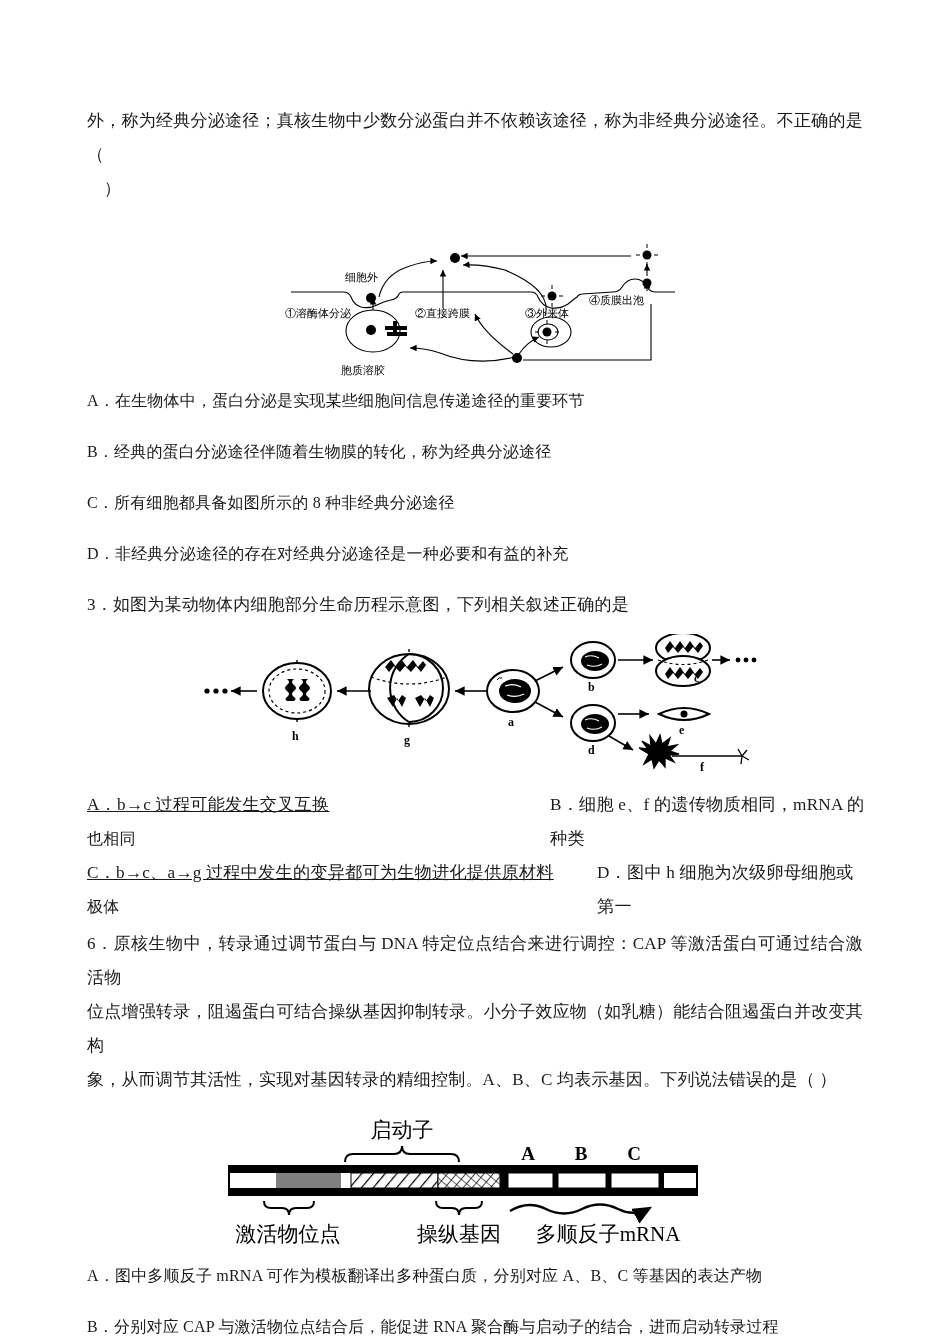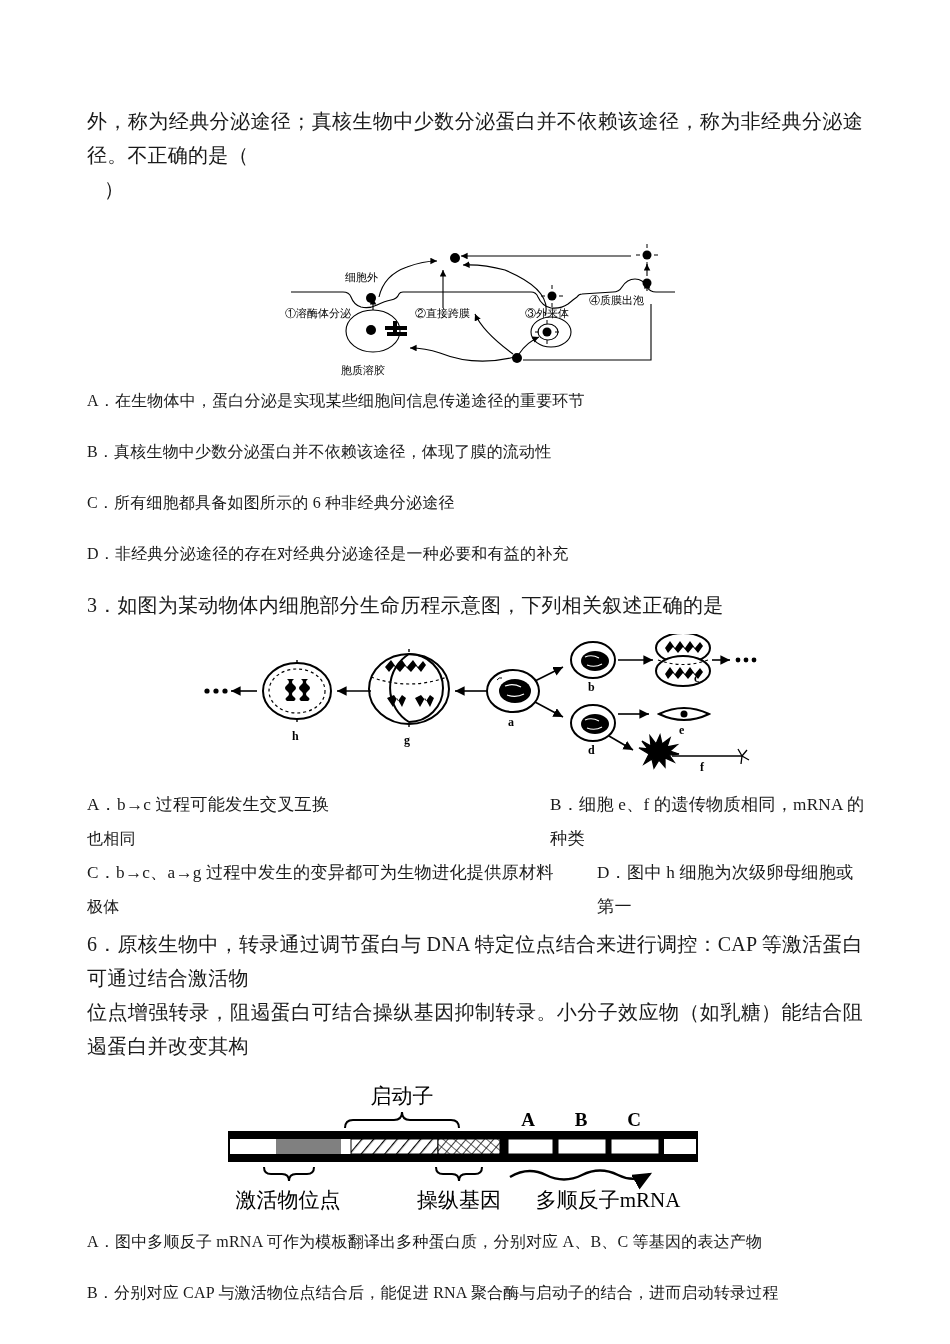"外，称为经典分泌途径；真核生物中少数分泌蛋白并不依赖该途径，称为非经典分泌途径。" .para { font-size: 20px -> 17px }
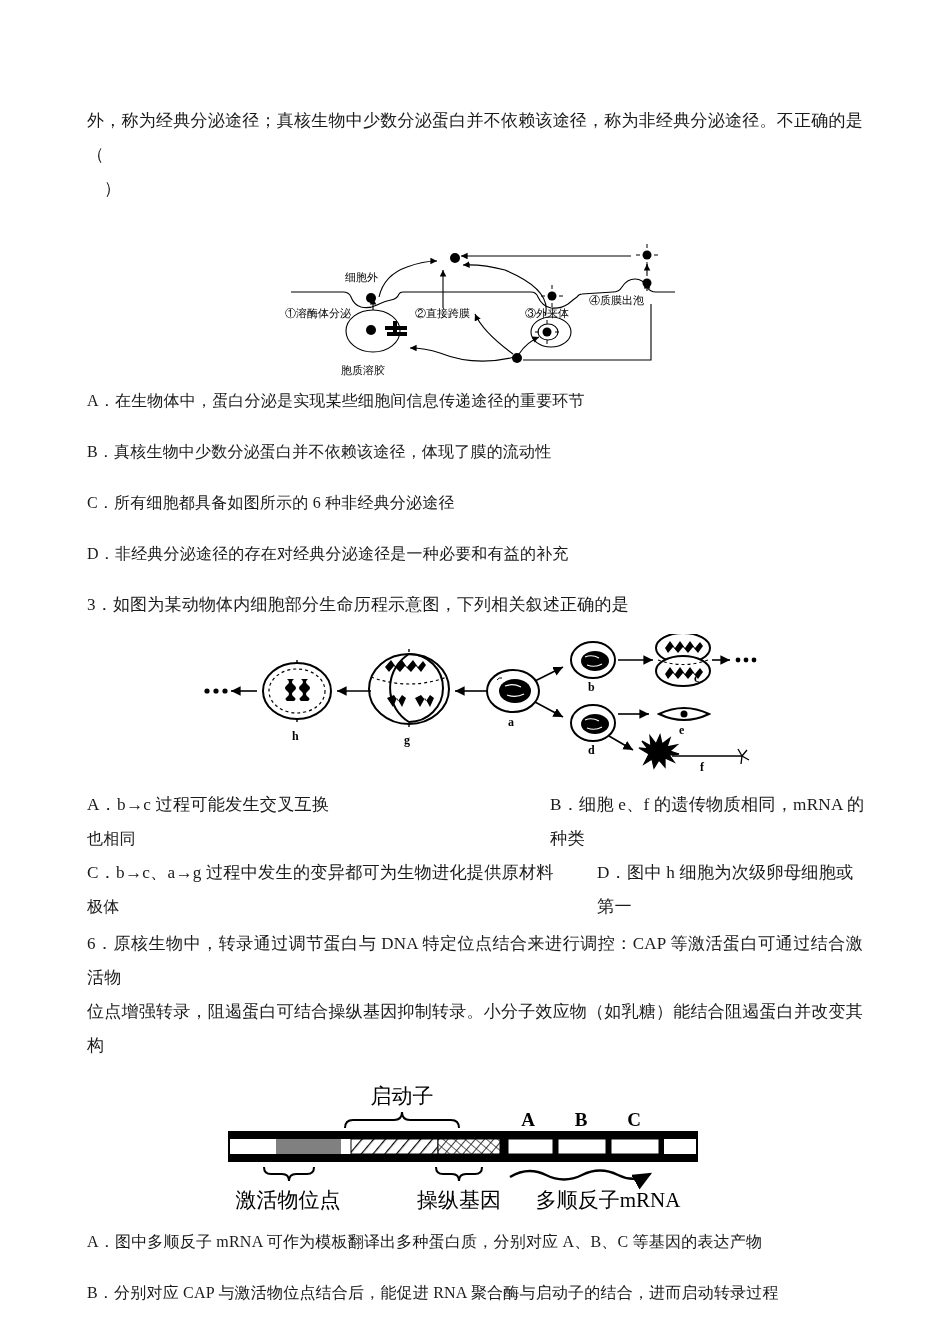"B．真核生物中少数分泌蛋白并不依赖该途径，体现了膜的流动性" p.opt { text: 真核生物中少数分泌蛋白并不依赖该途径，体现了膜的流动性 -> 经典的蛋白分泌途径伴随着生物膜的转化，称为经典分泌途径 }
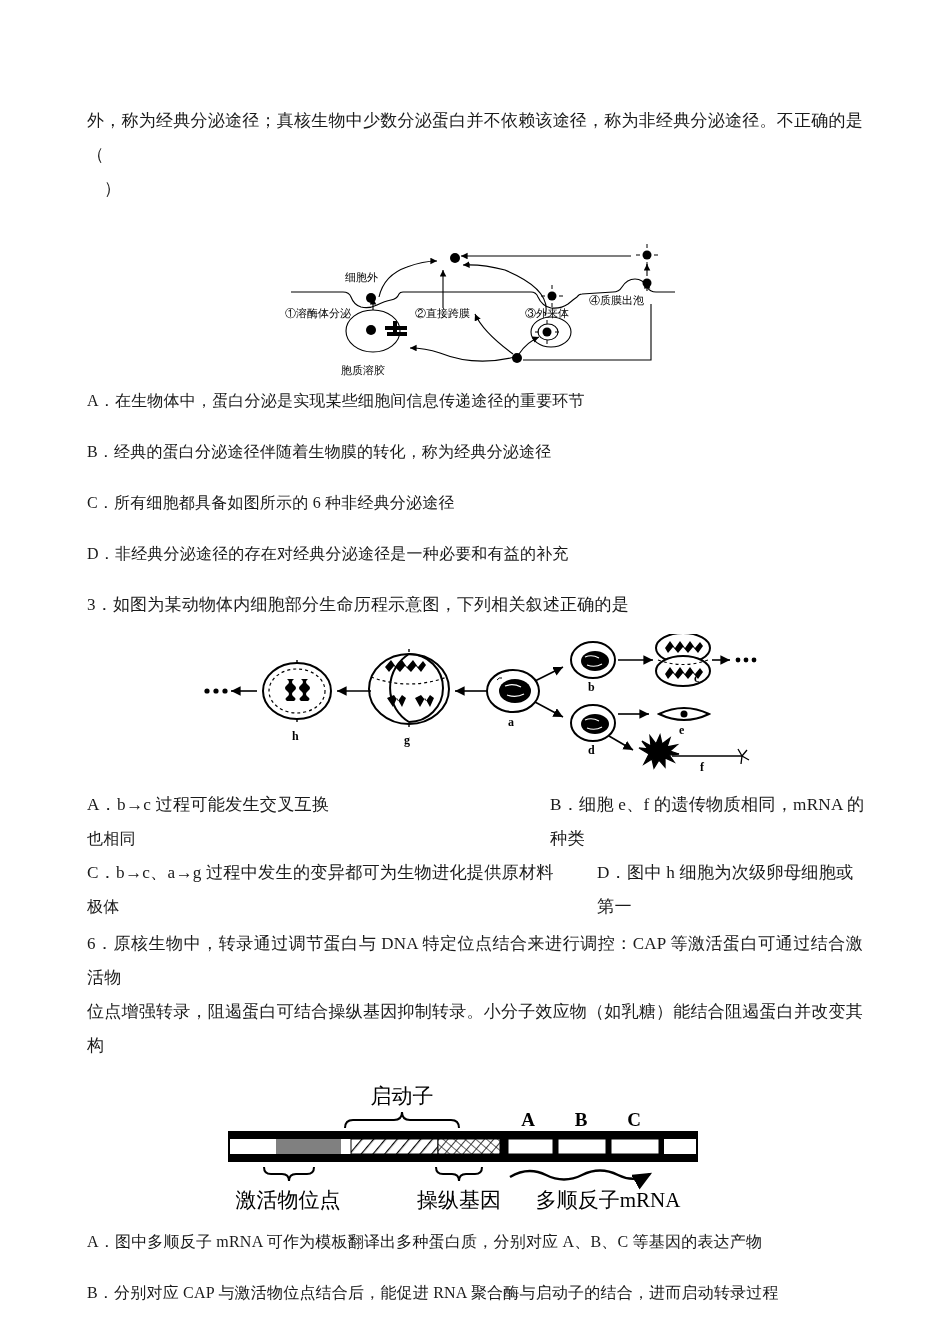"C．所有细胞都具备如图所示的 6 种非经典分泌途径" p.opt { text: 6 -> 8 }
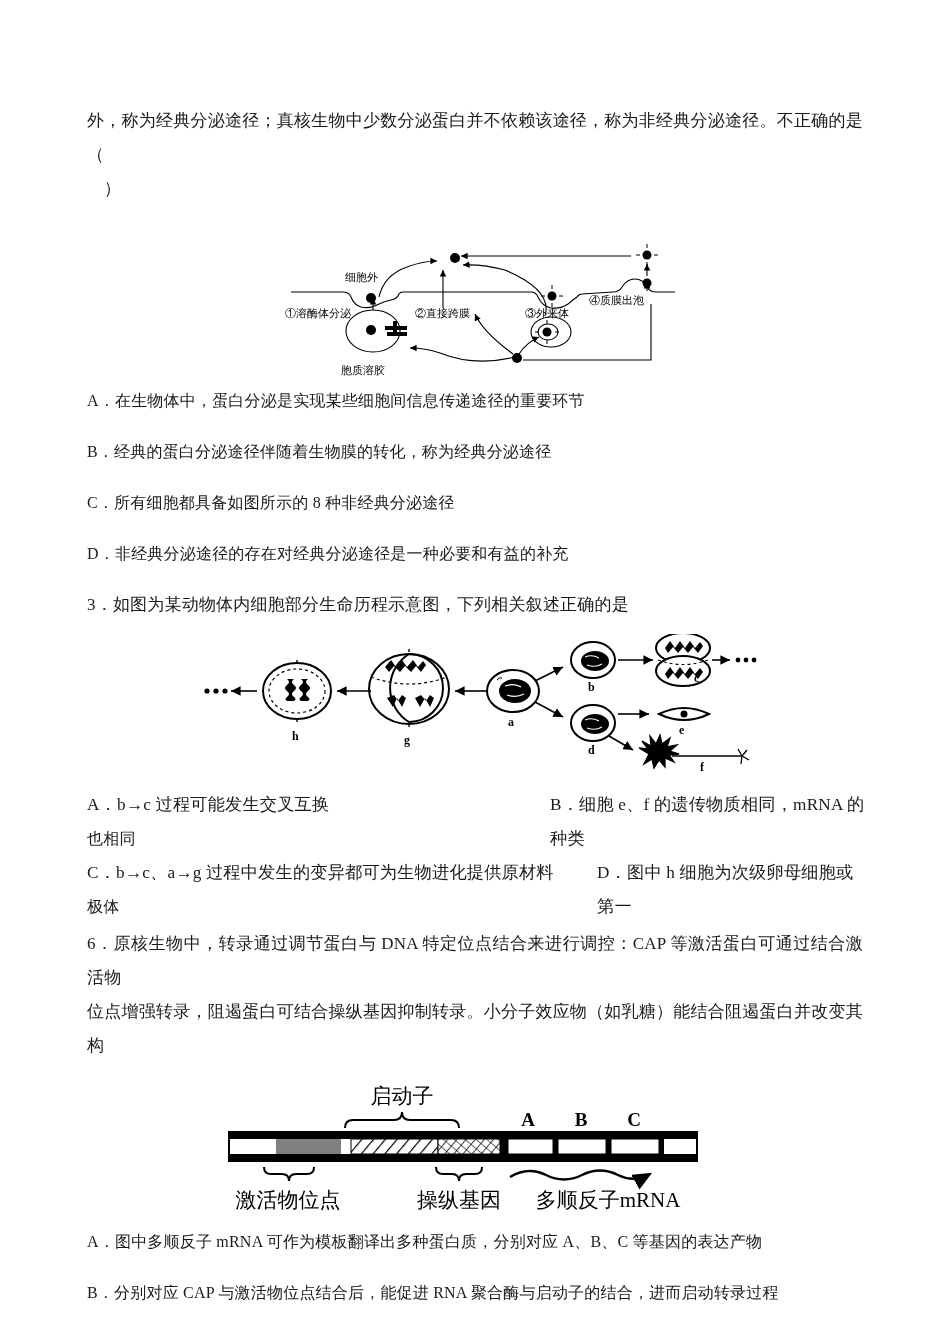"A．b→c 过程可能发生交叉互换" .two-col-row { text-decoration: none -> underline }
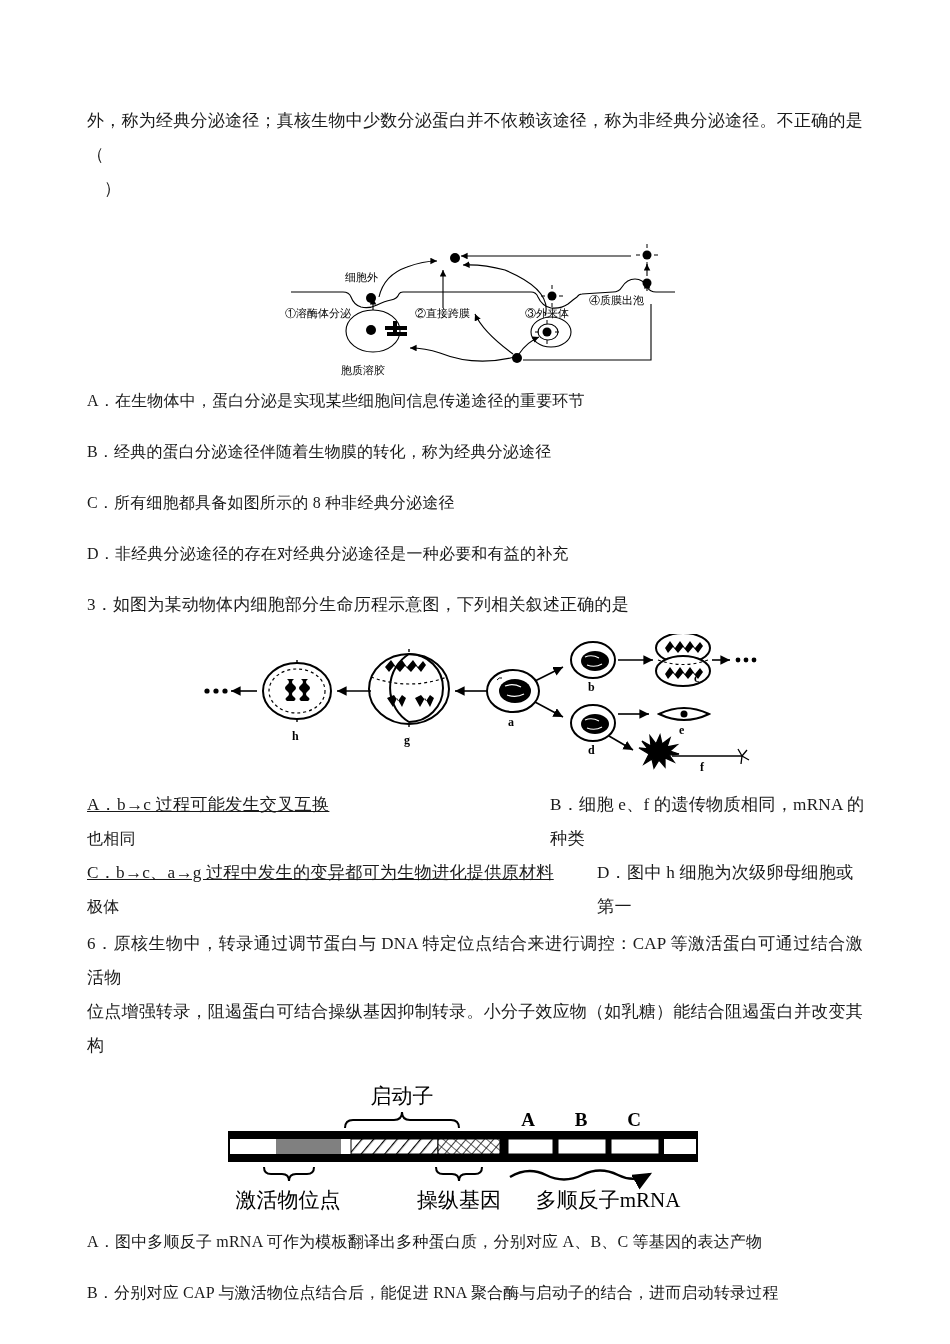"象，从而调节其活性，实现对基因转录的精细控制。A、B、C" p.para { html: none -> <p>象，从而调节其活性，实现对基因转录的精细控制。A、B、C 均表示基因。下列说法错误的是（ ）</p> }
